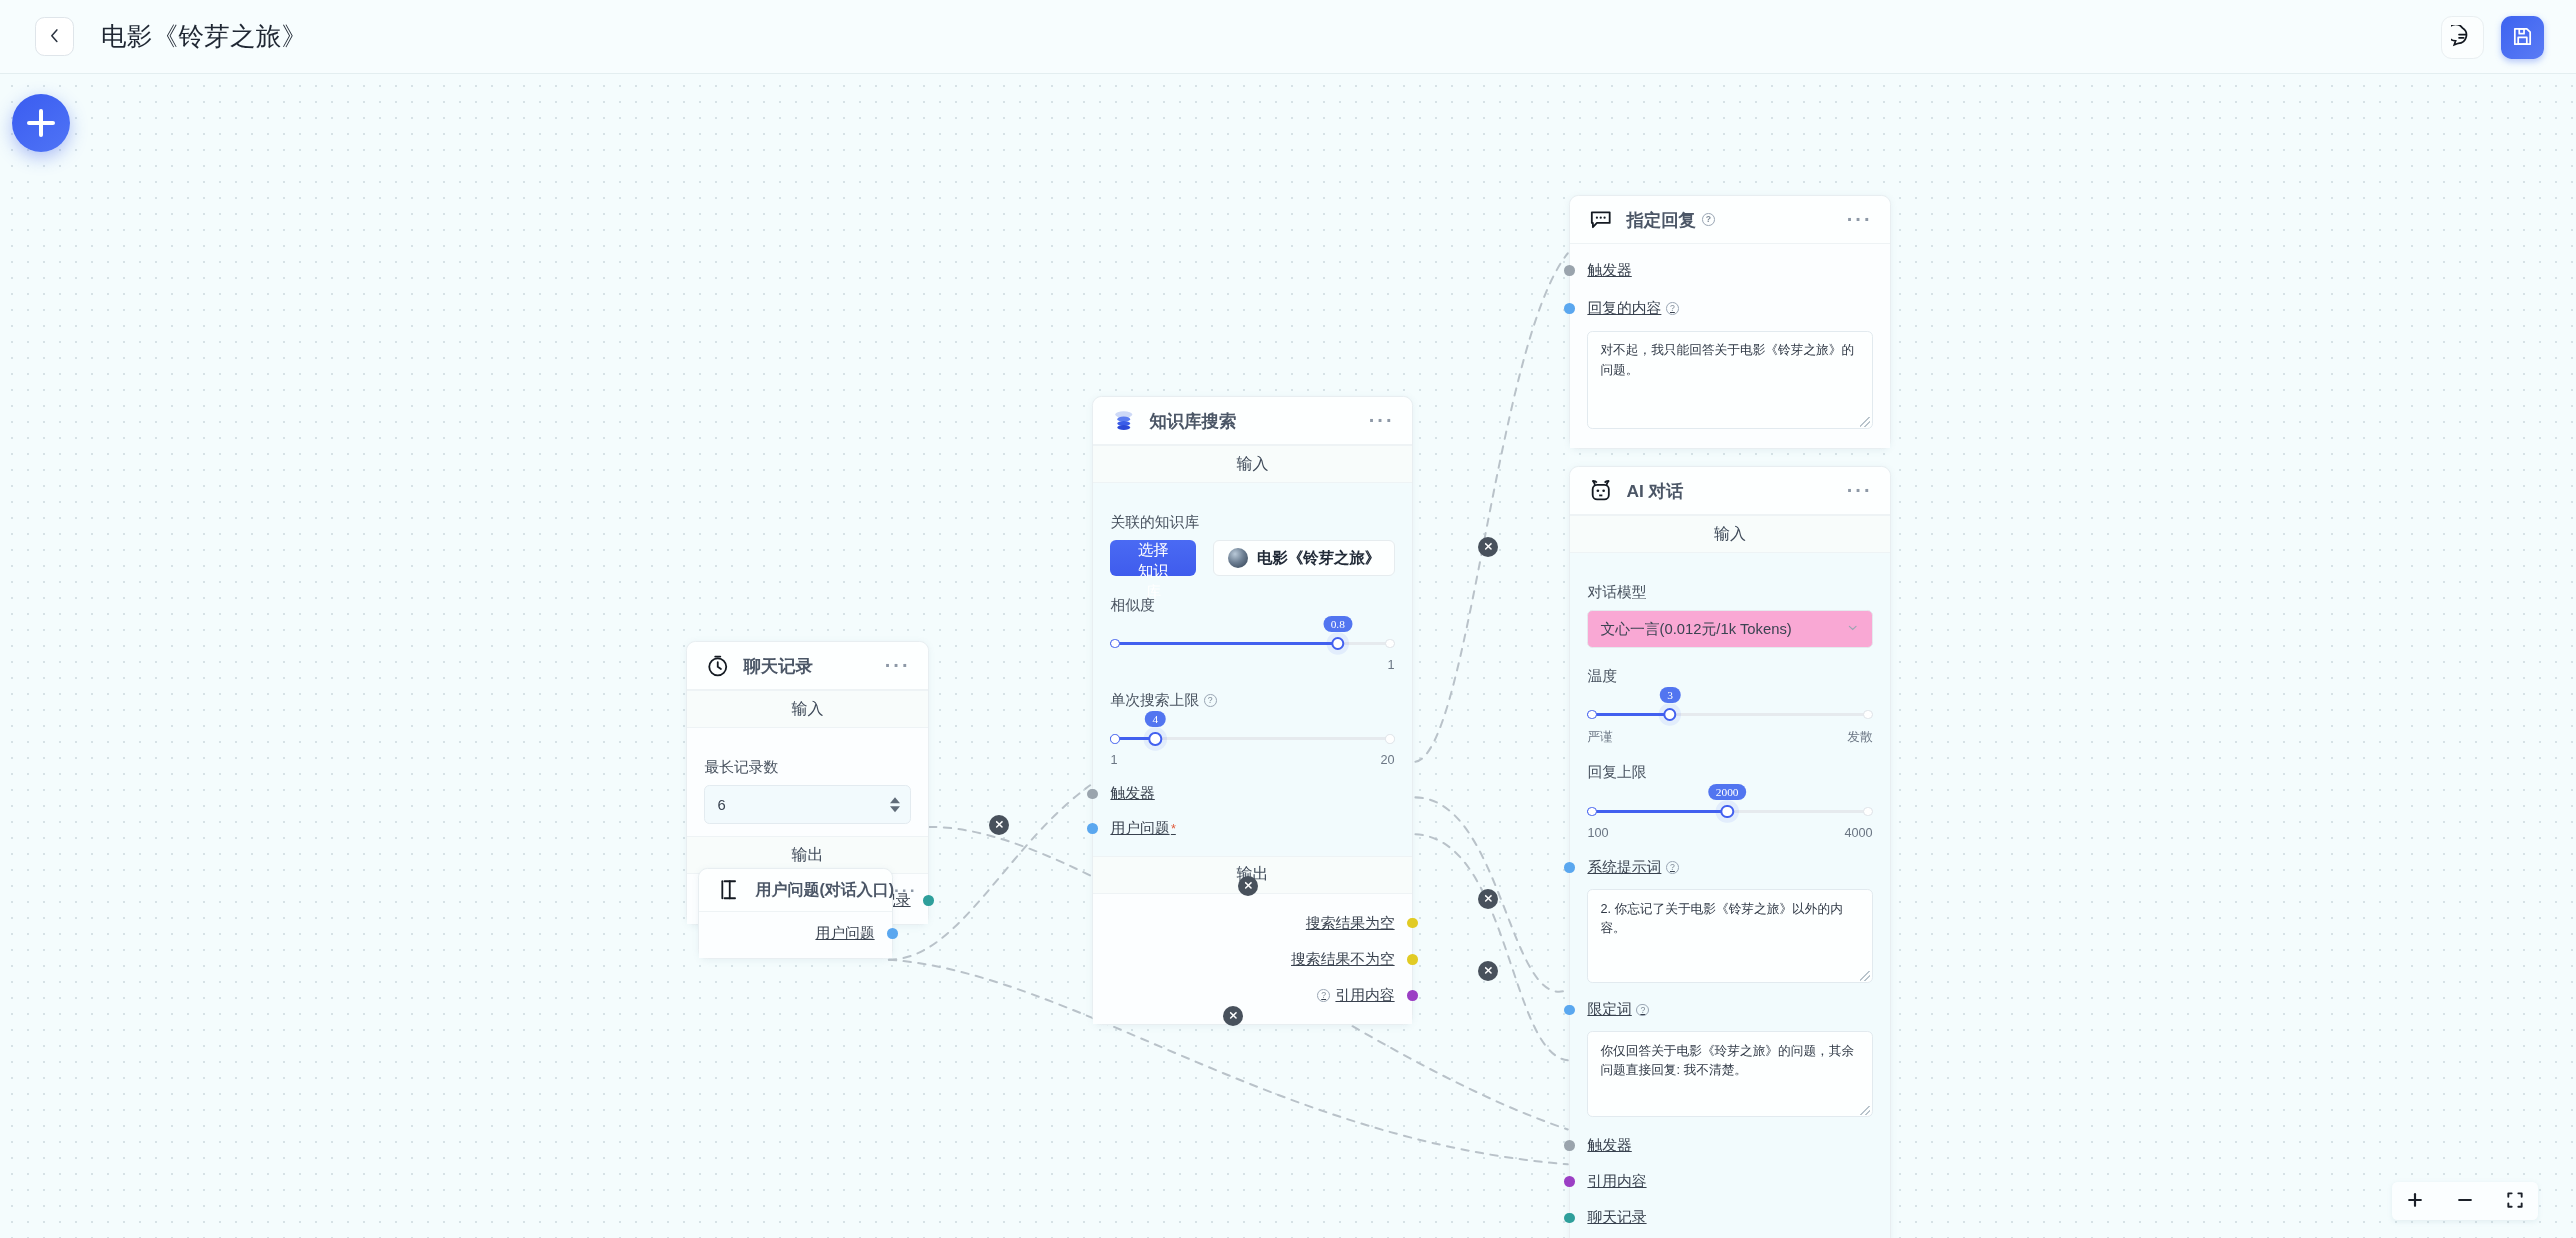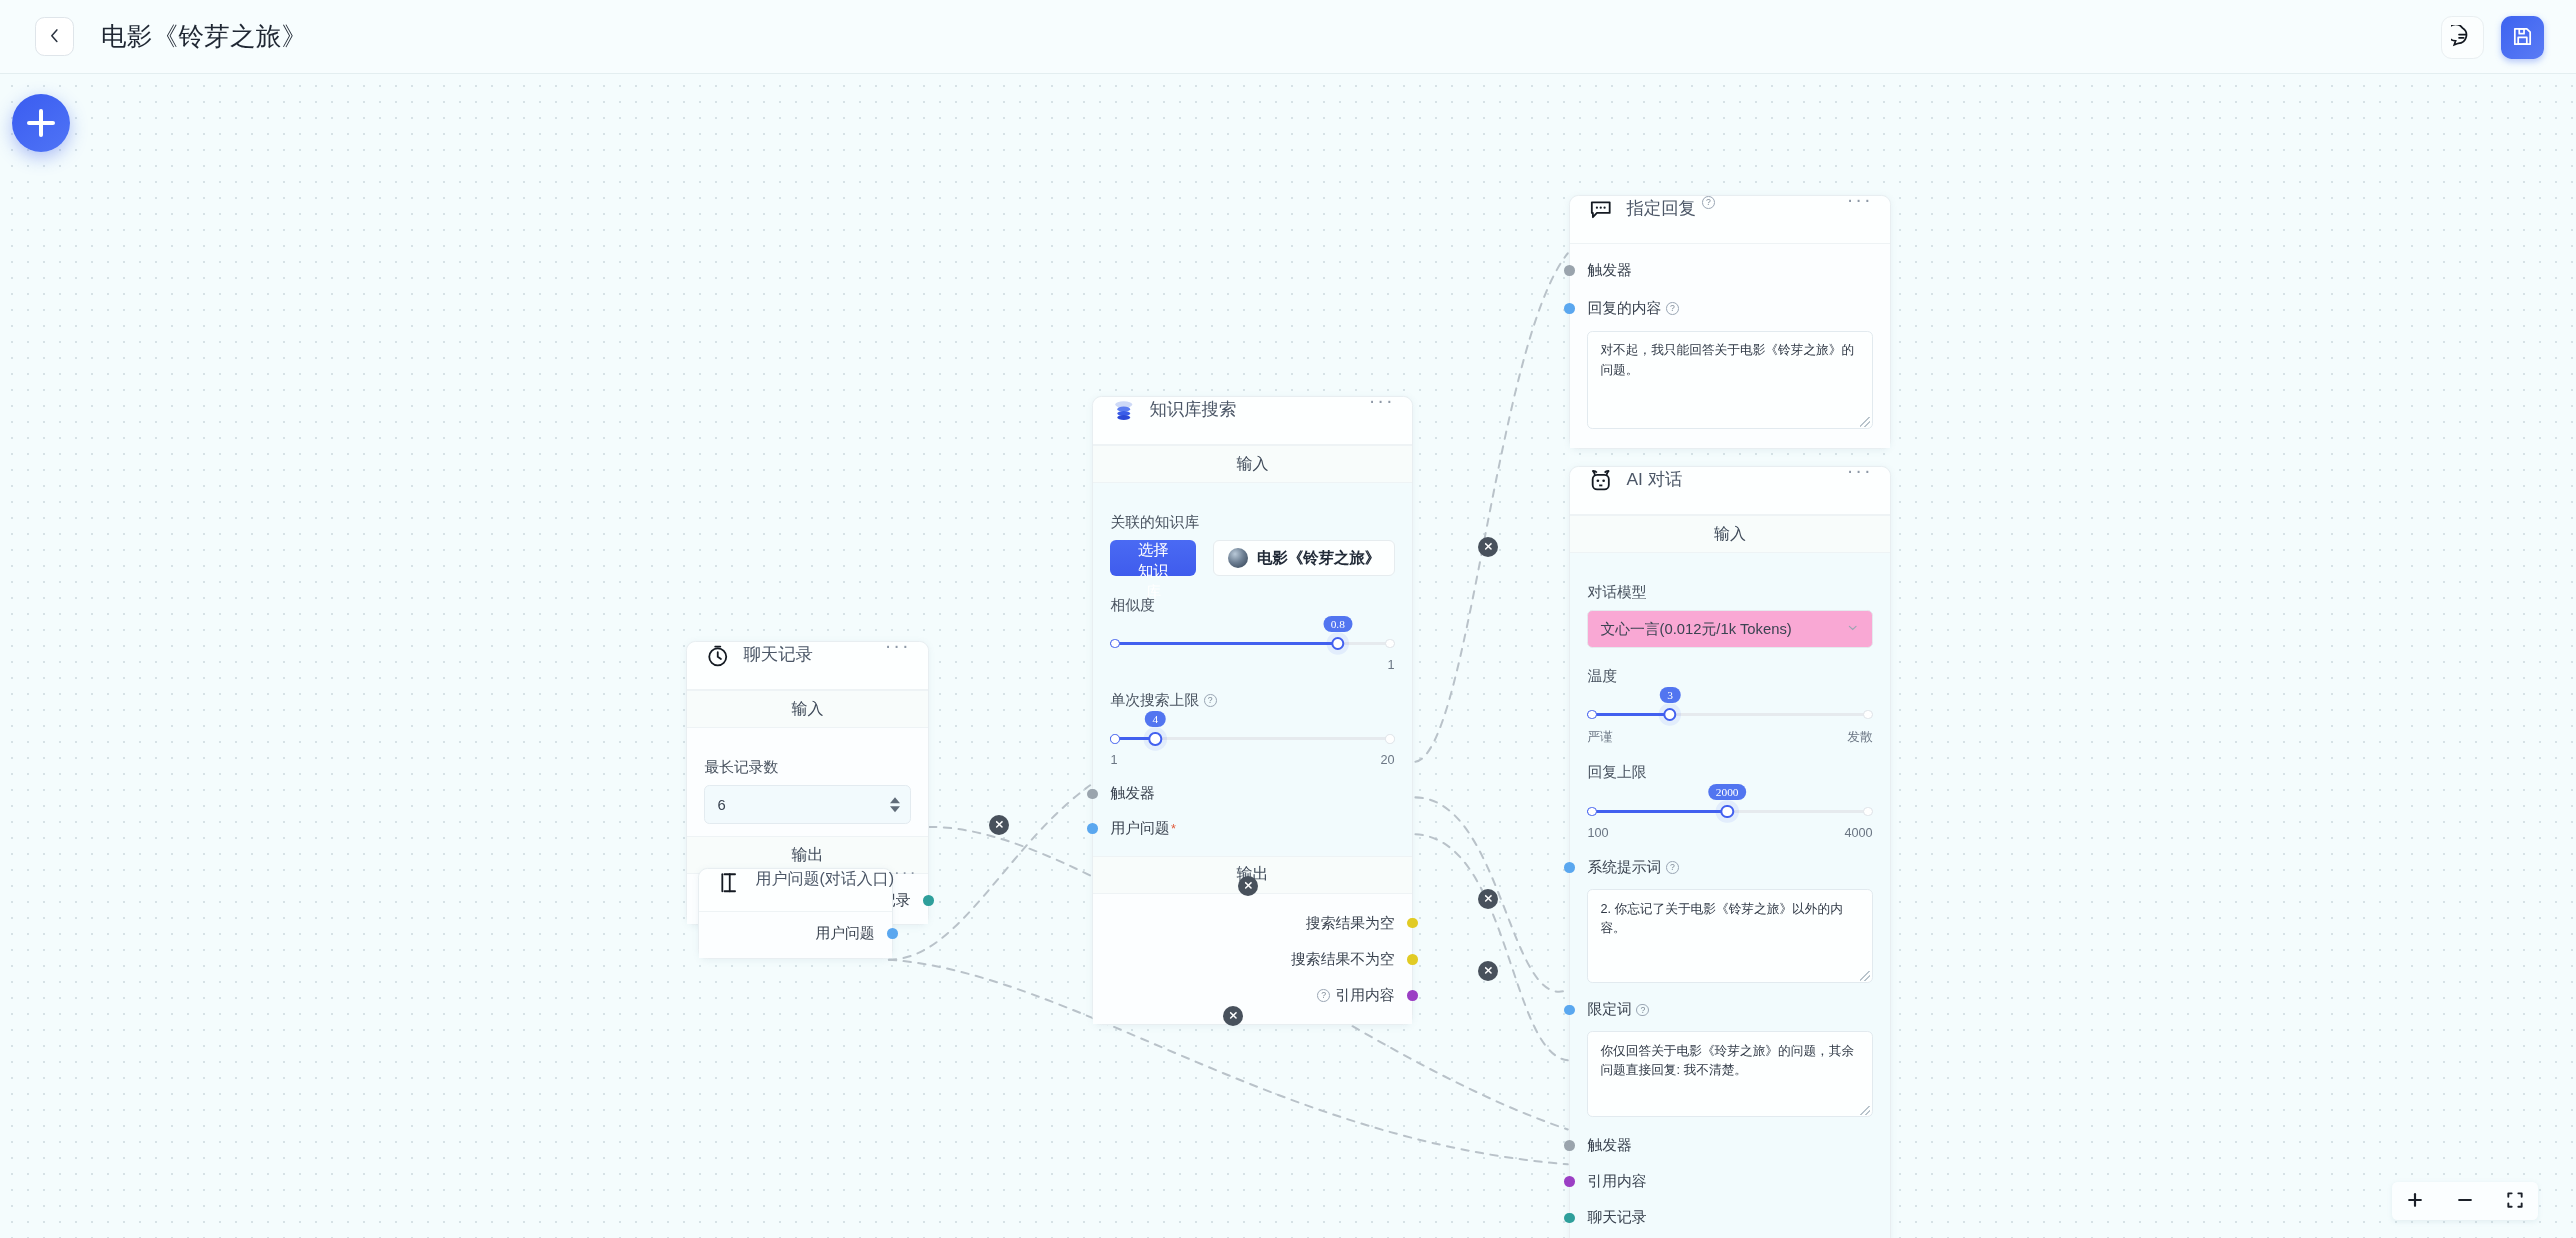"指定回复" .node-head { align-items: none -> center; font-weight: none -> bold }
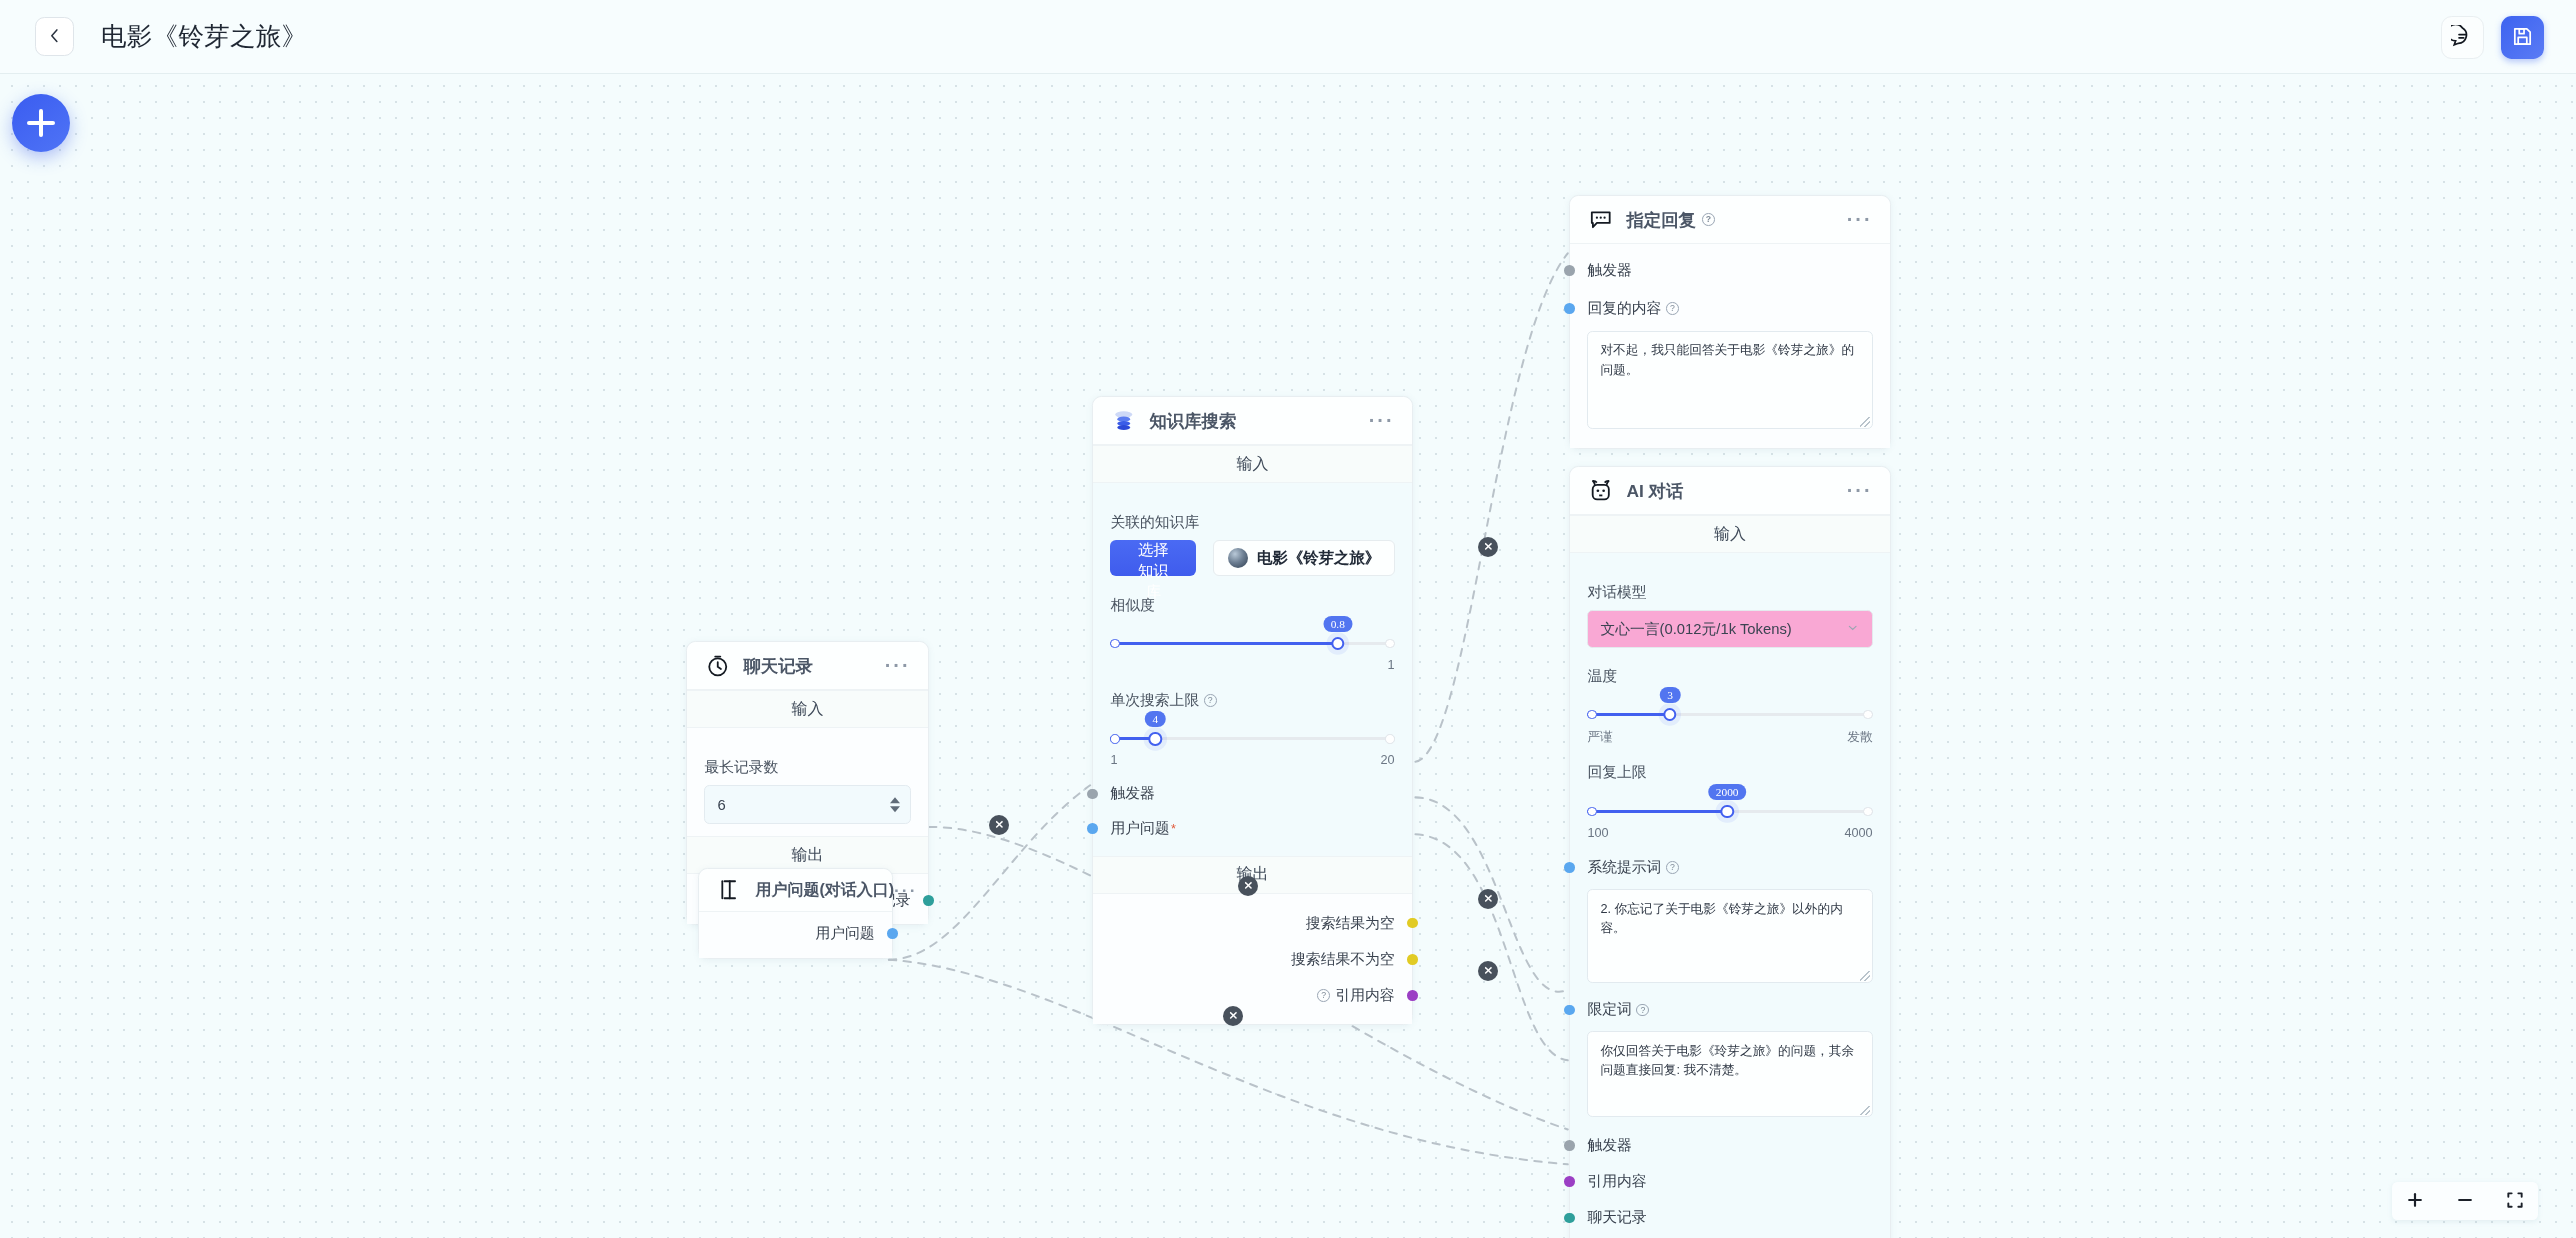"触发器" .port-row { text-decoration: none -> underline }
